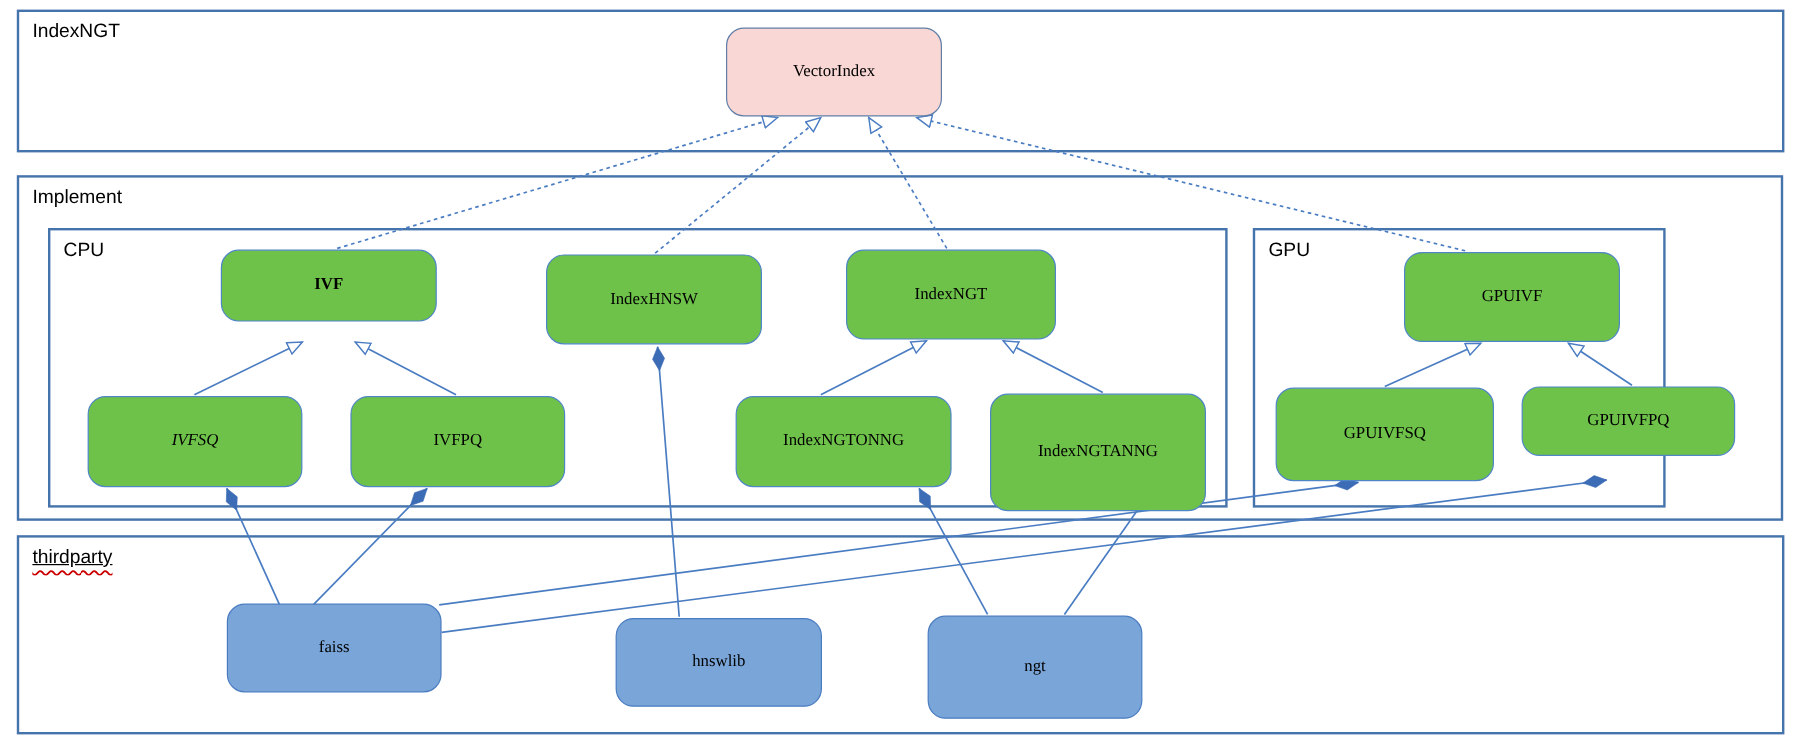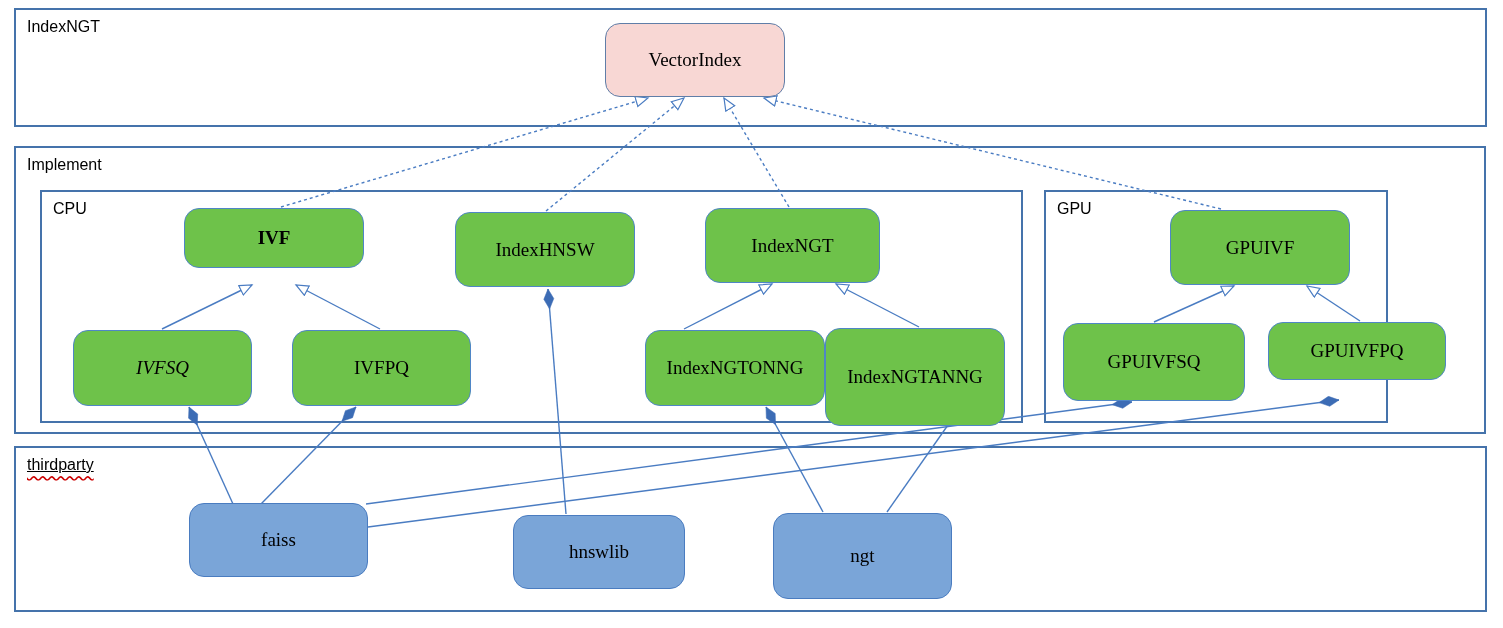"VectorIndex" .node { font-size: 19px -> 14px }
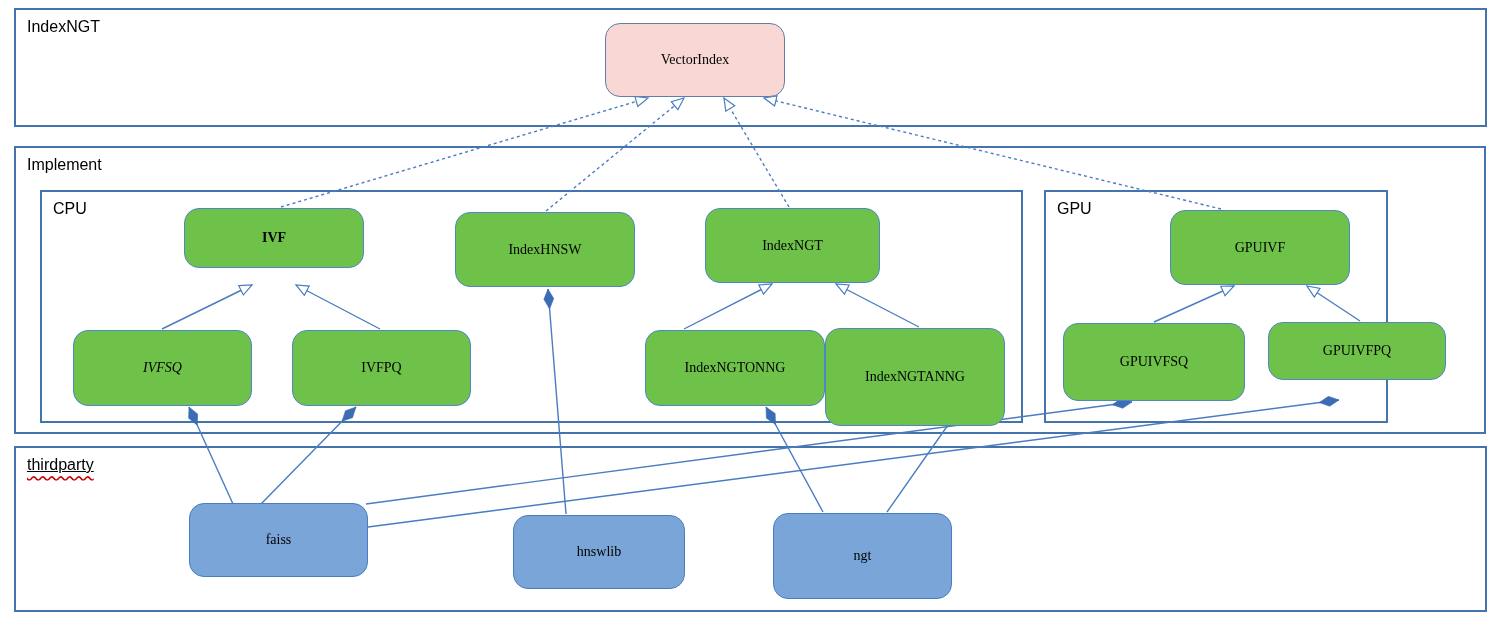"IndexNGTONNG" div.node { margin-left: 32px -> none }
